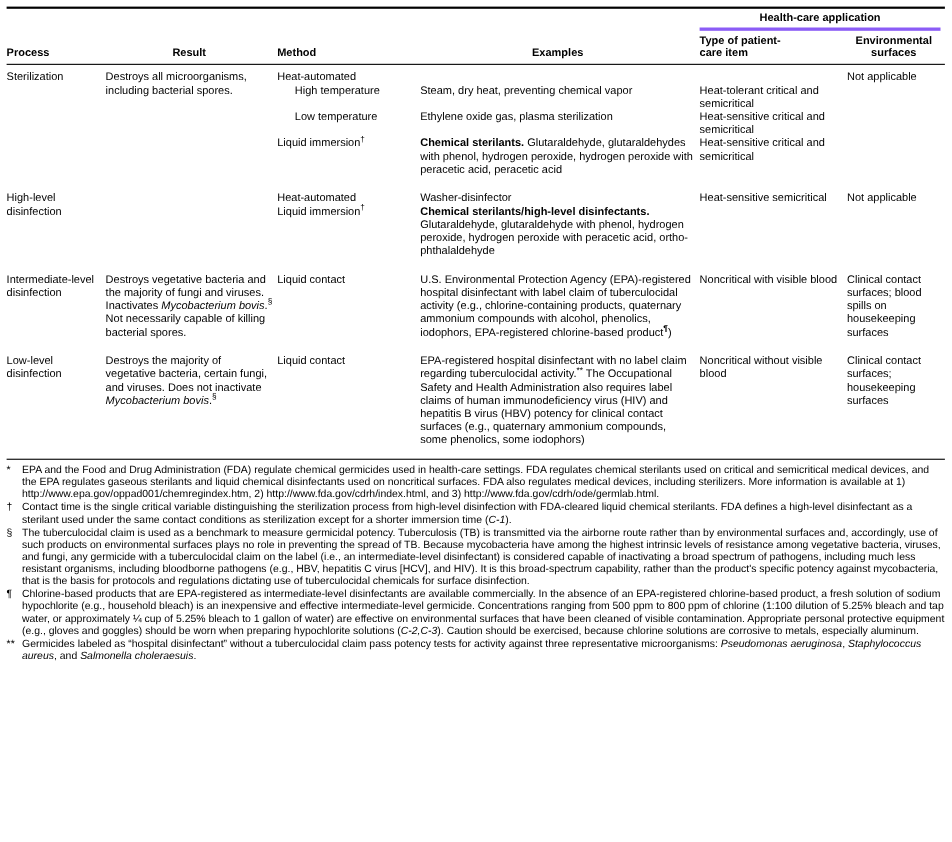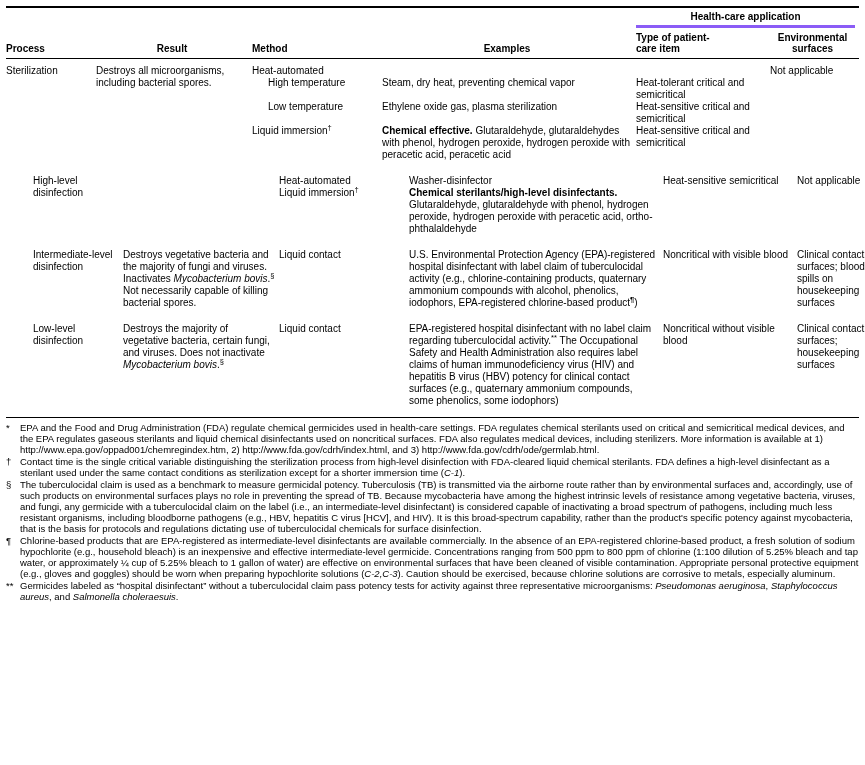"Chemical effective." span { text: effective -> sterilants }
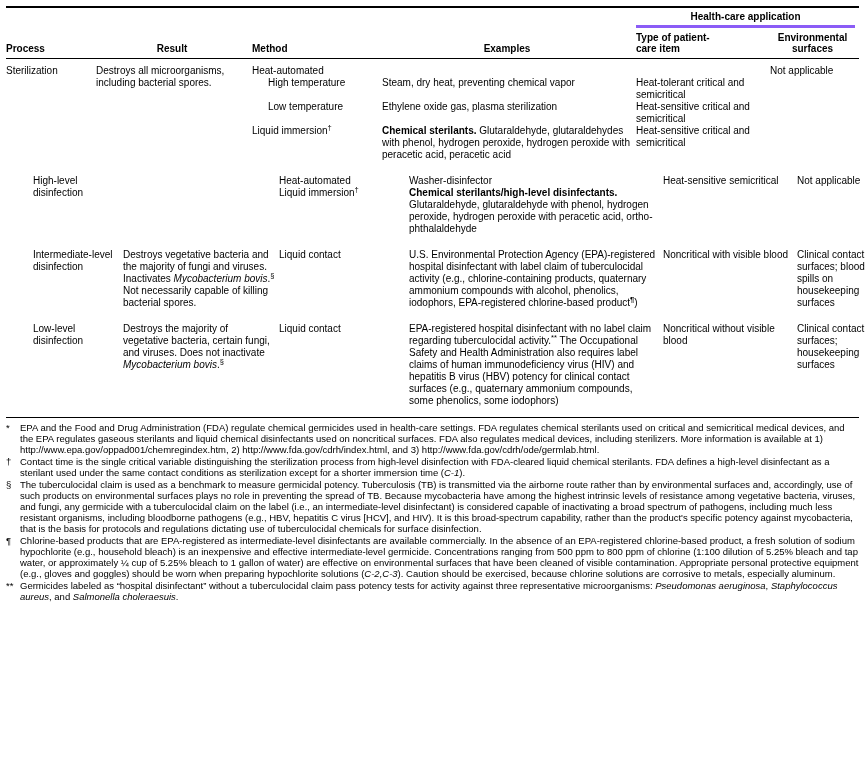"High-level disinfection" .group + .group { margin-left: 27px -> none }
